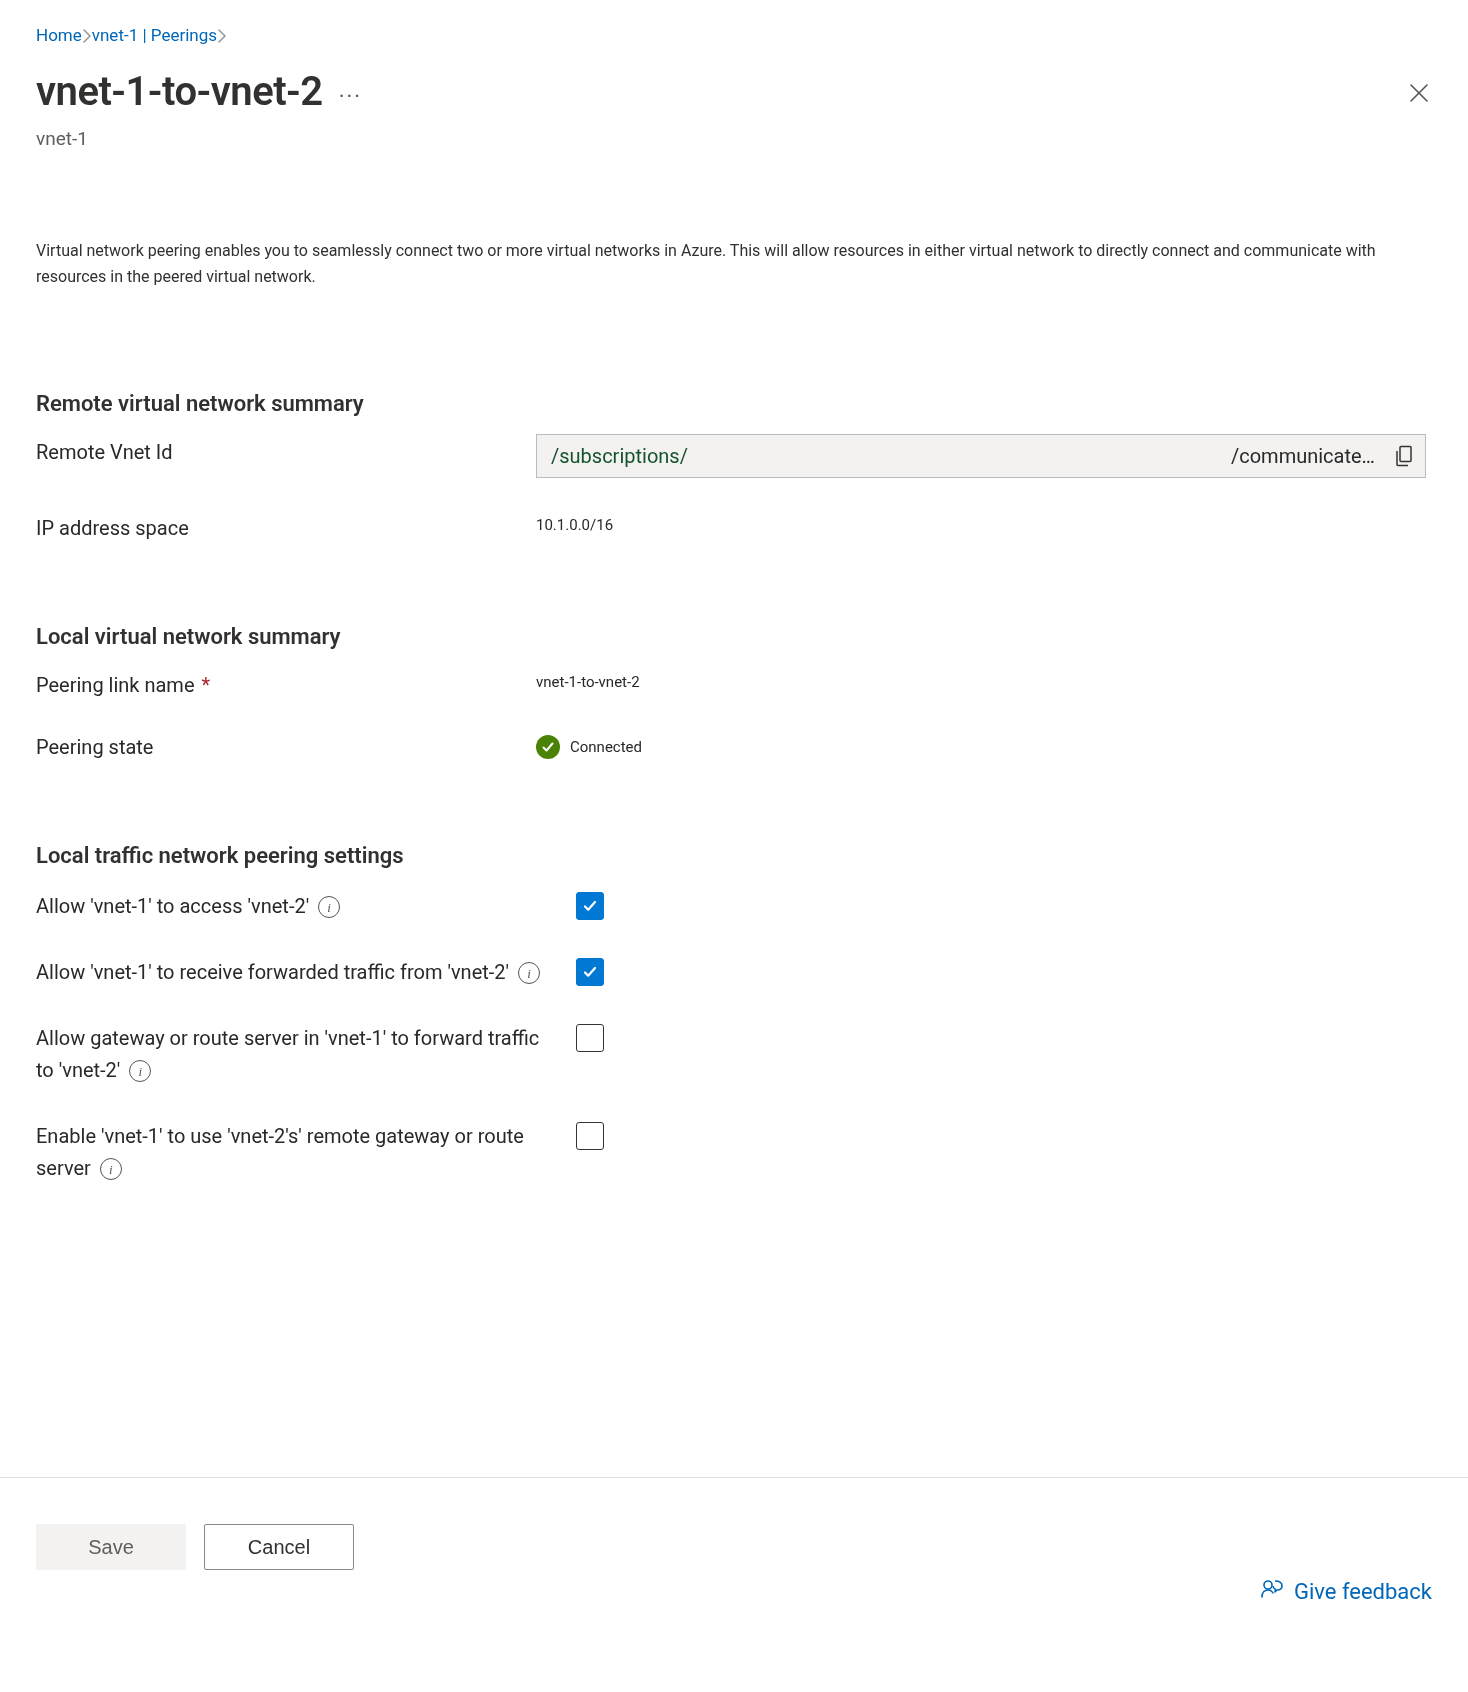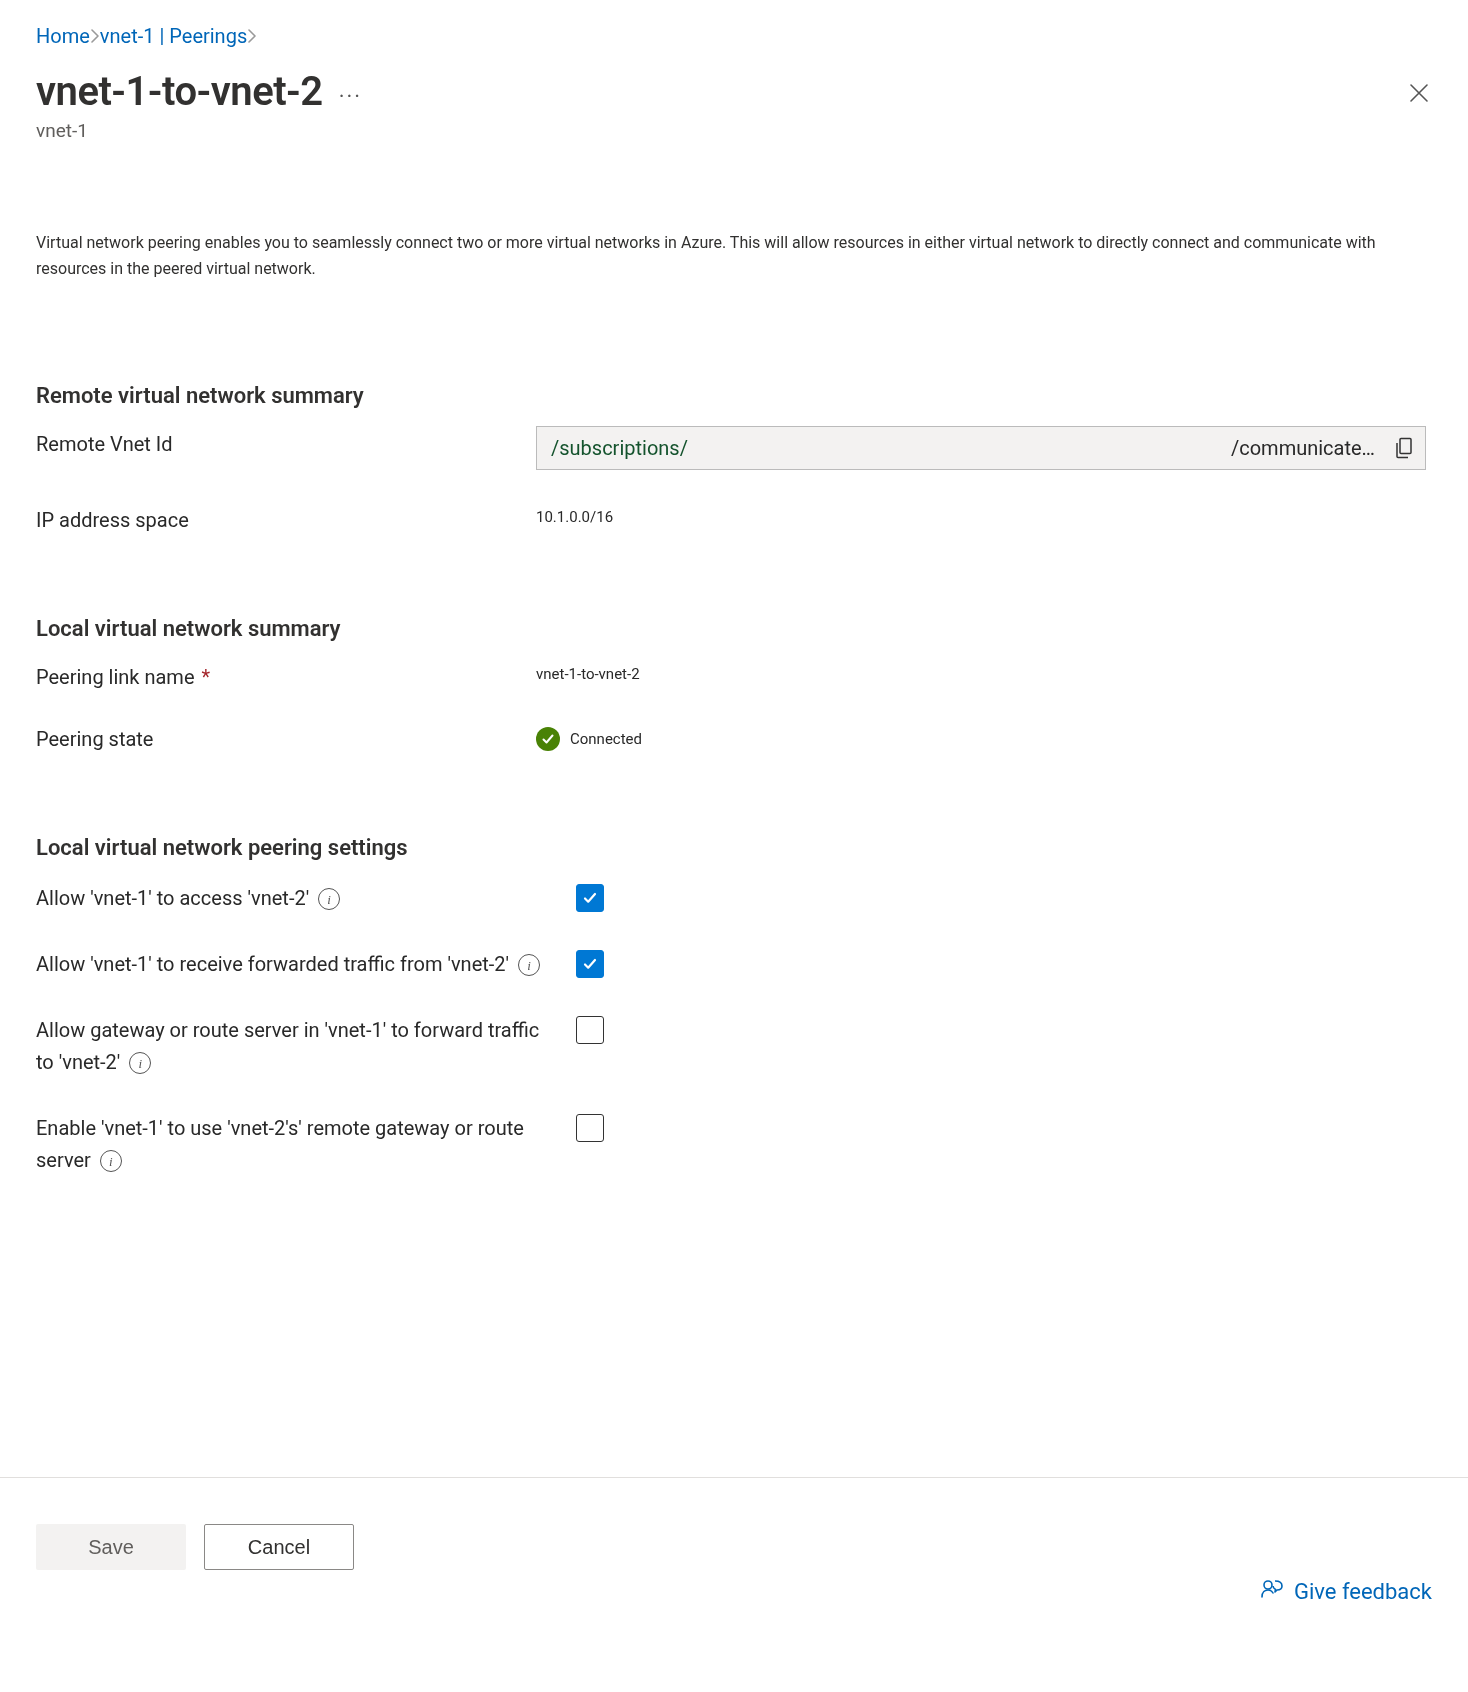"Home" .breadcrumb { font-size: 20px -> 17px }
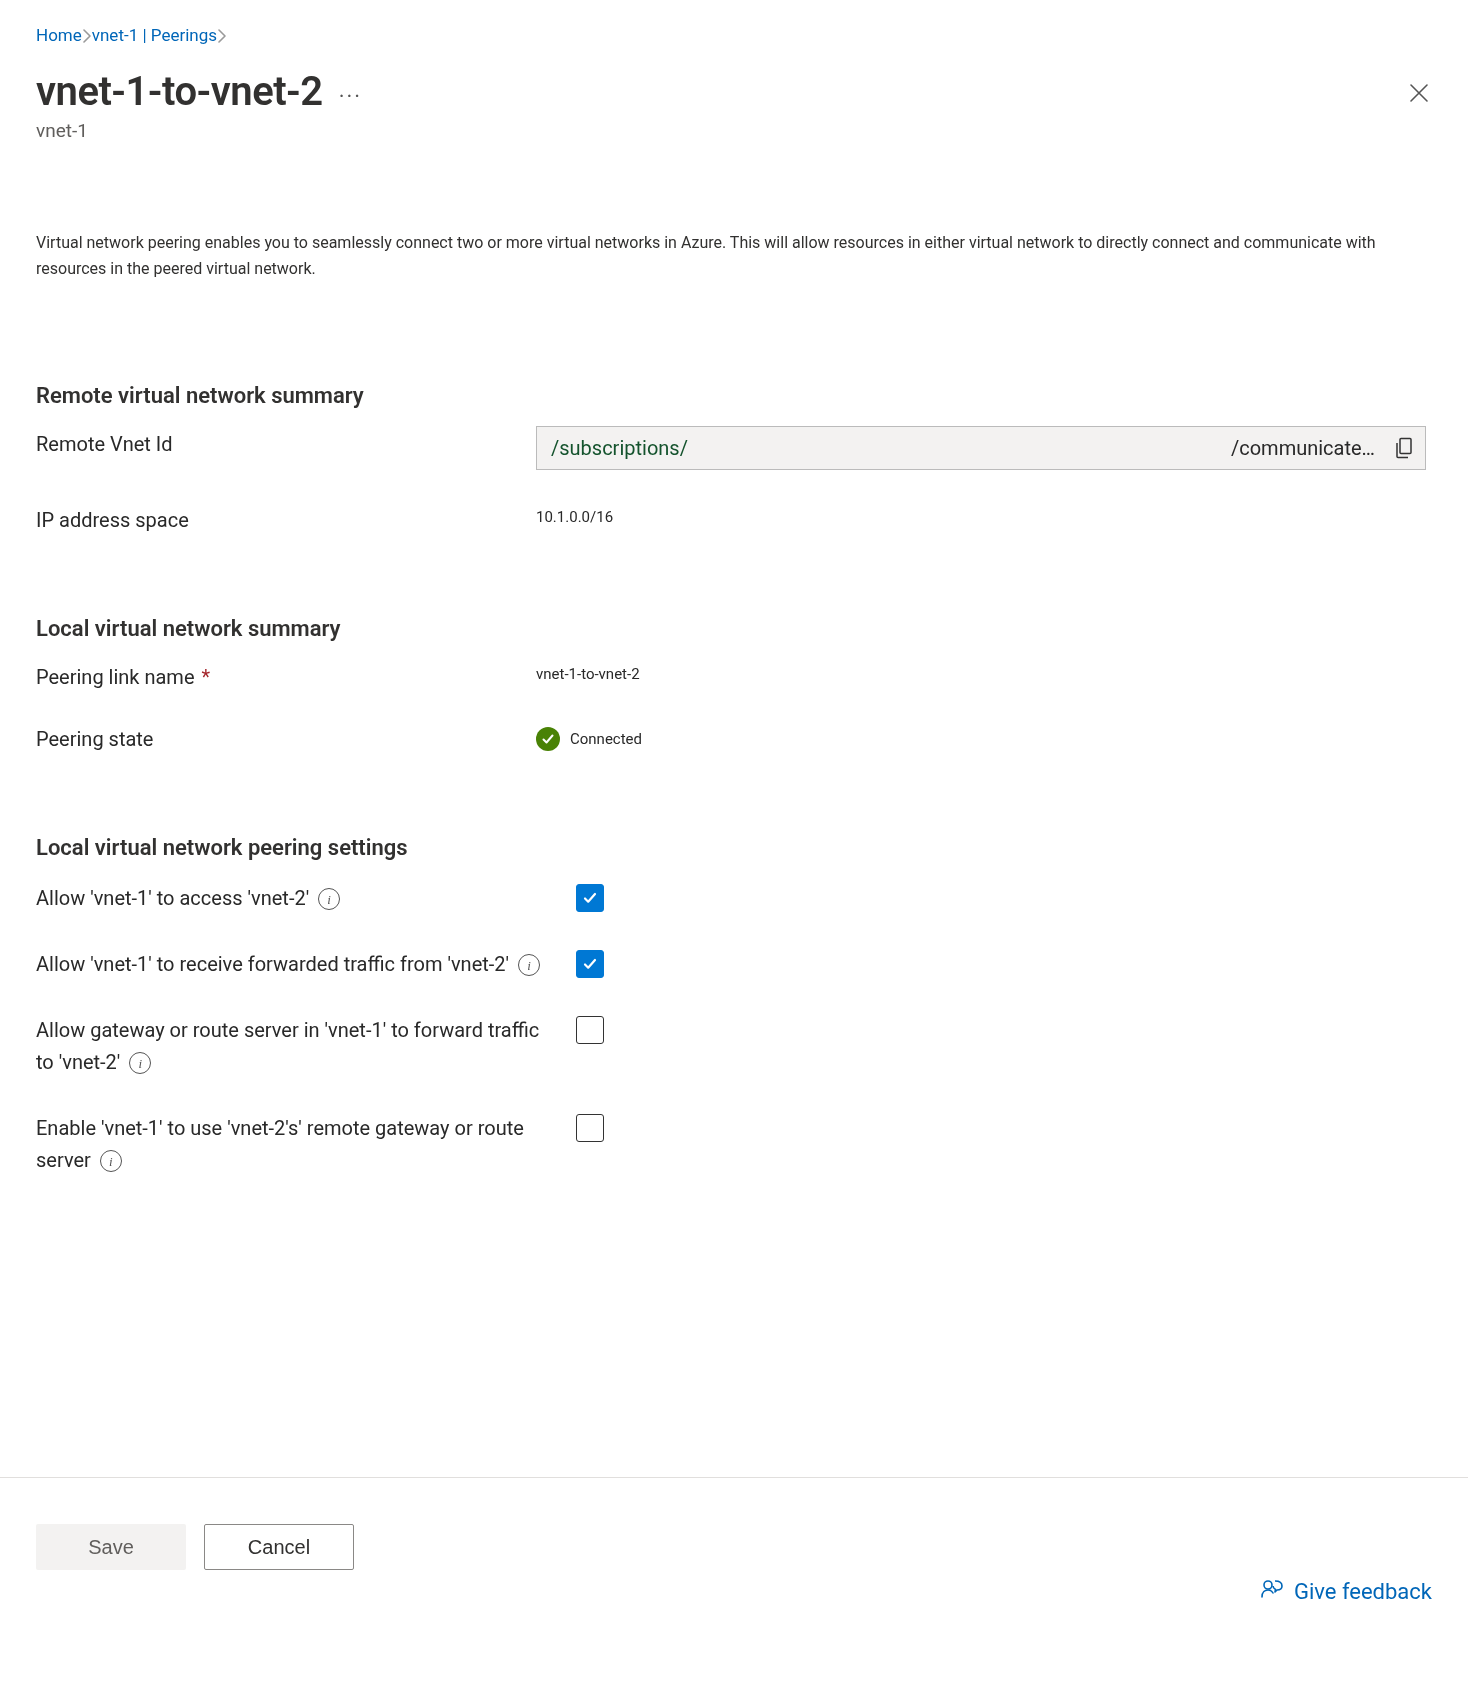"vnet-1" .subtitle { margin-top: 4px -> 12px }
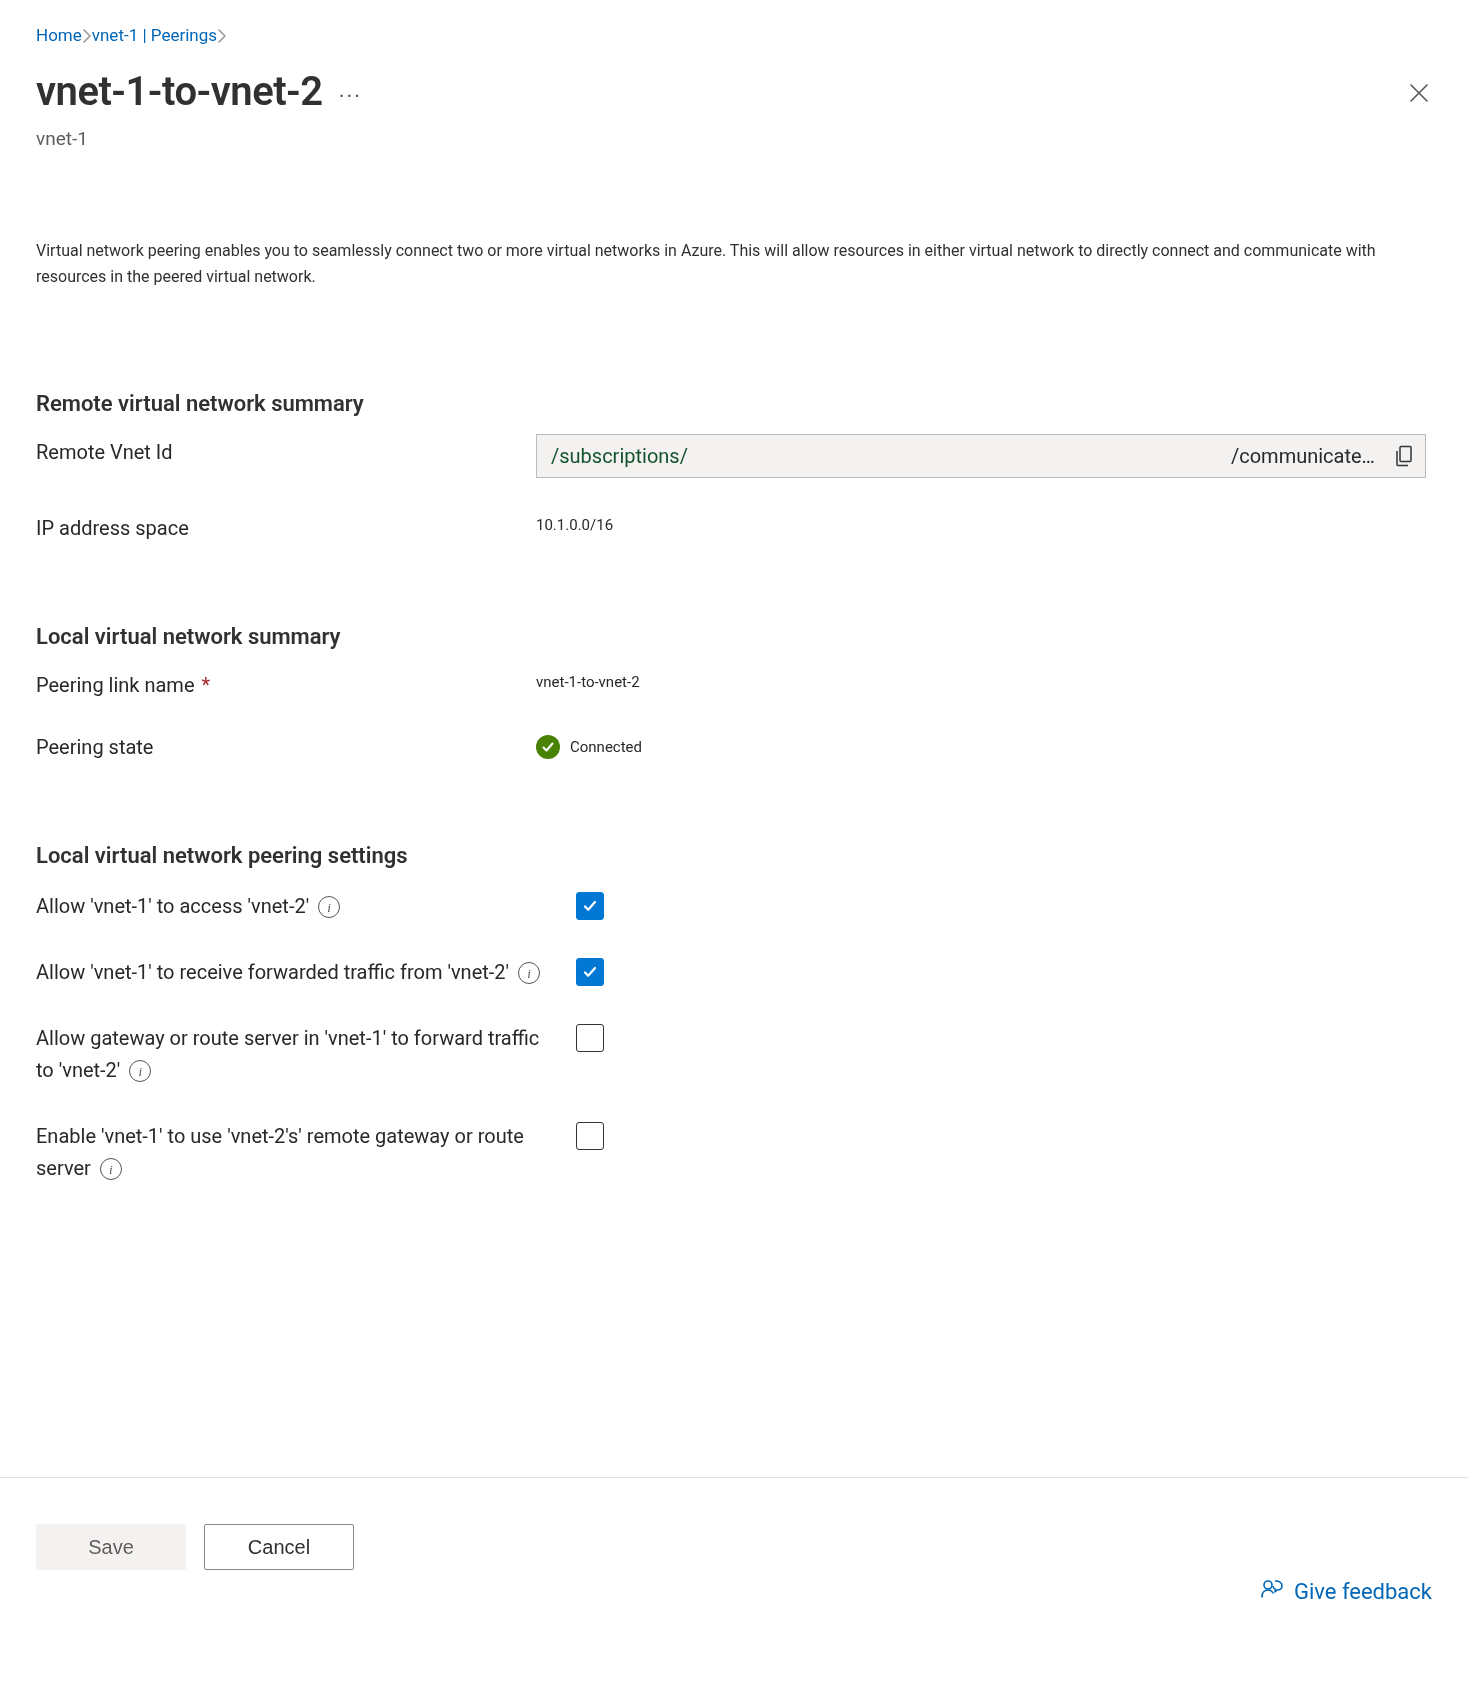"Local virtual network peering settings" div.section-heading { text: virtual -> traffic }
